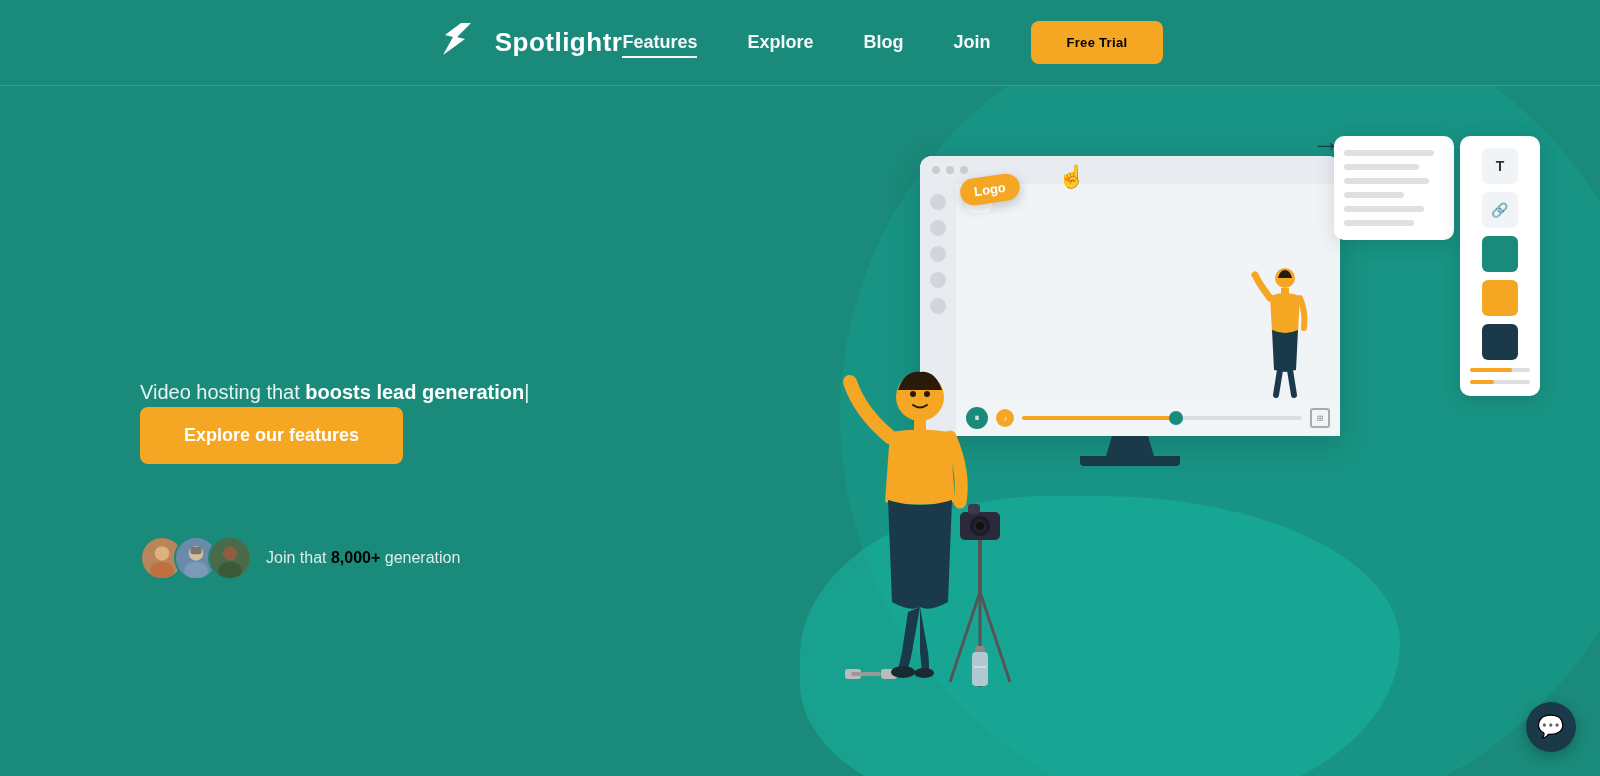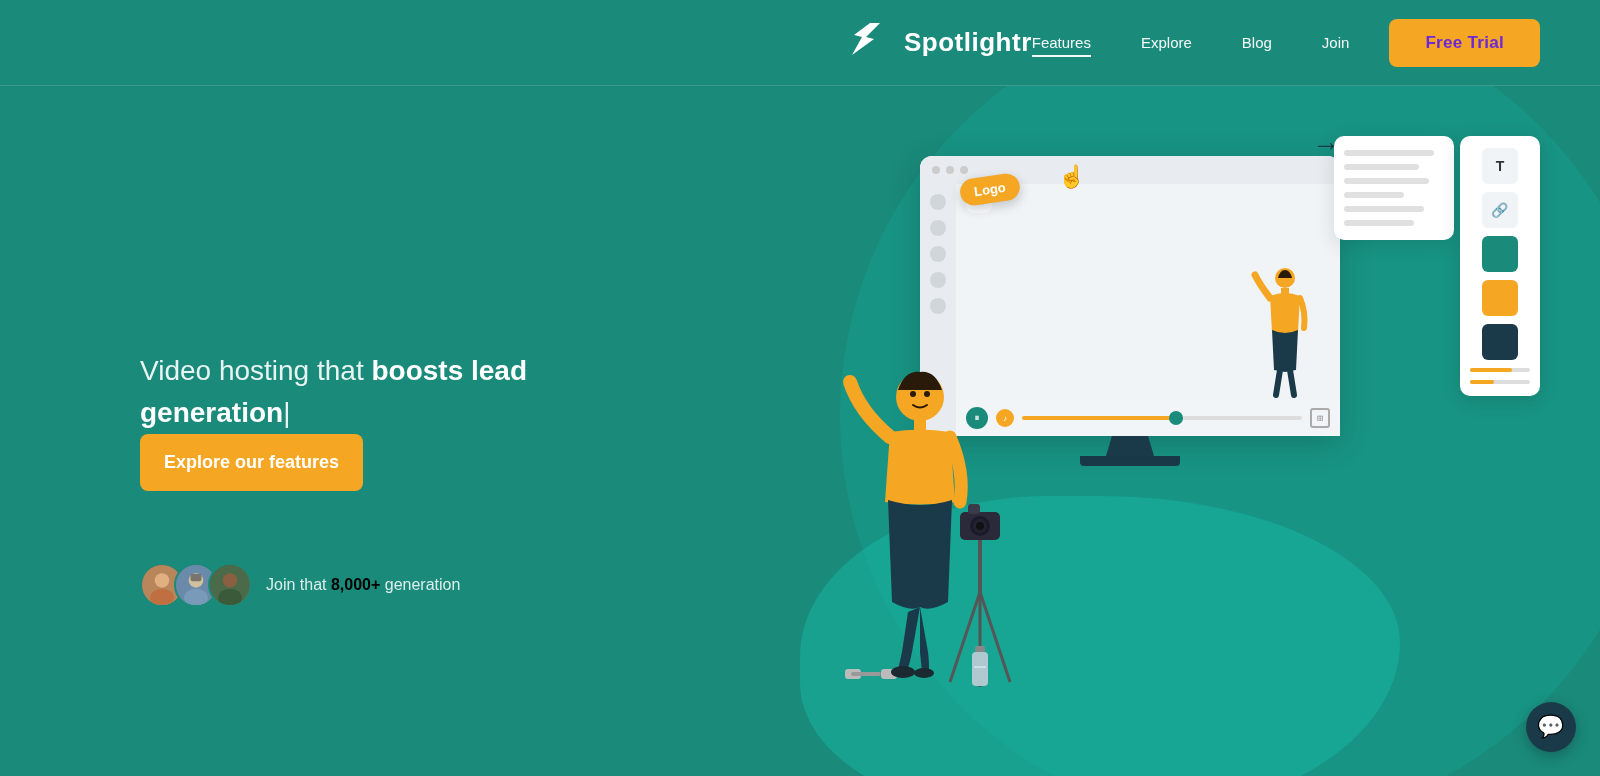"Spotlightr" .navbar { justify-content: flex-end -> center }
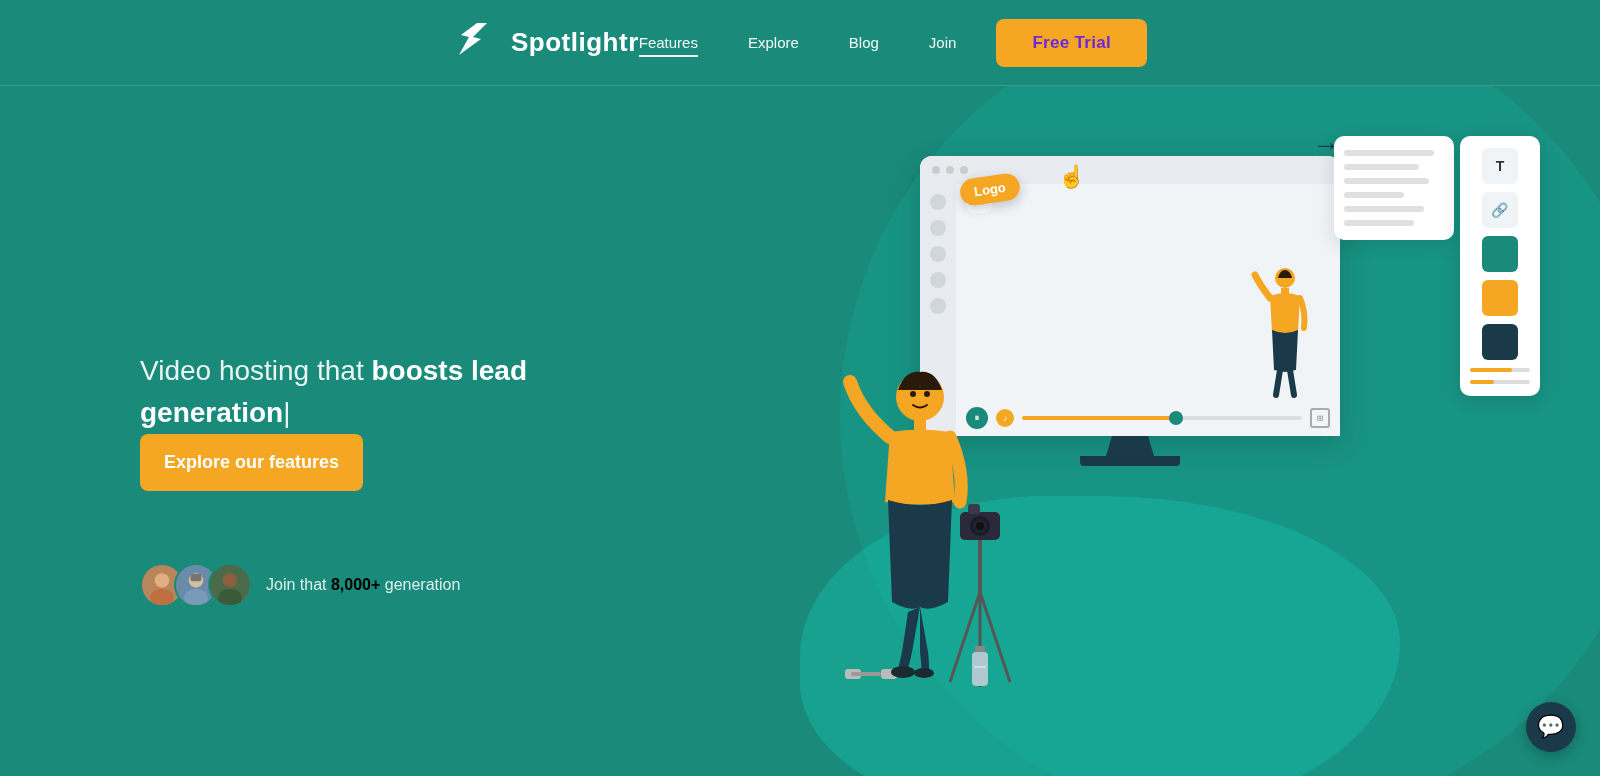"Features" .nav-links li a { font-size: 15px -> 18px; font-weight: 400 -> 700 }
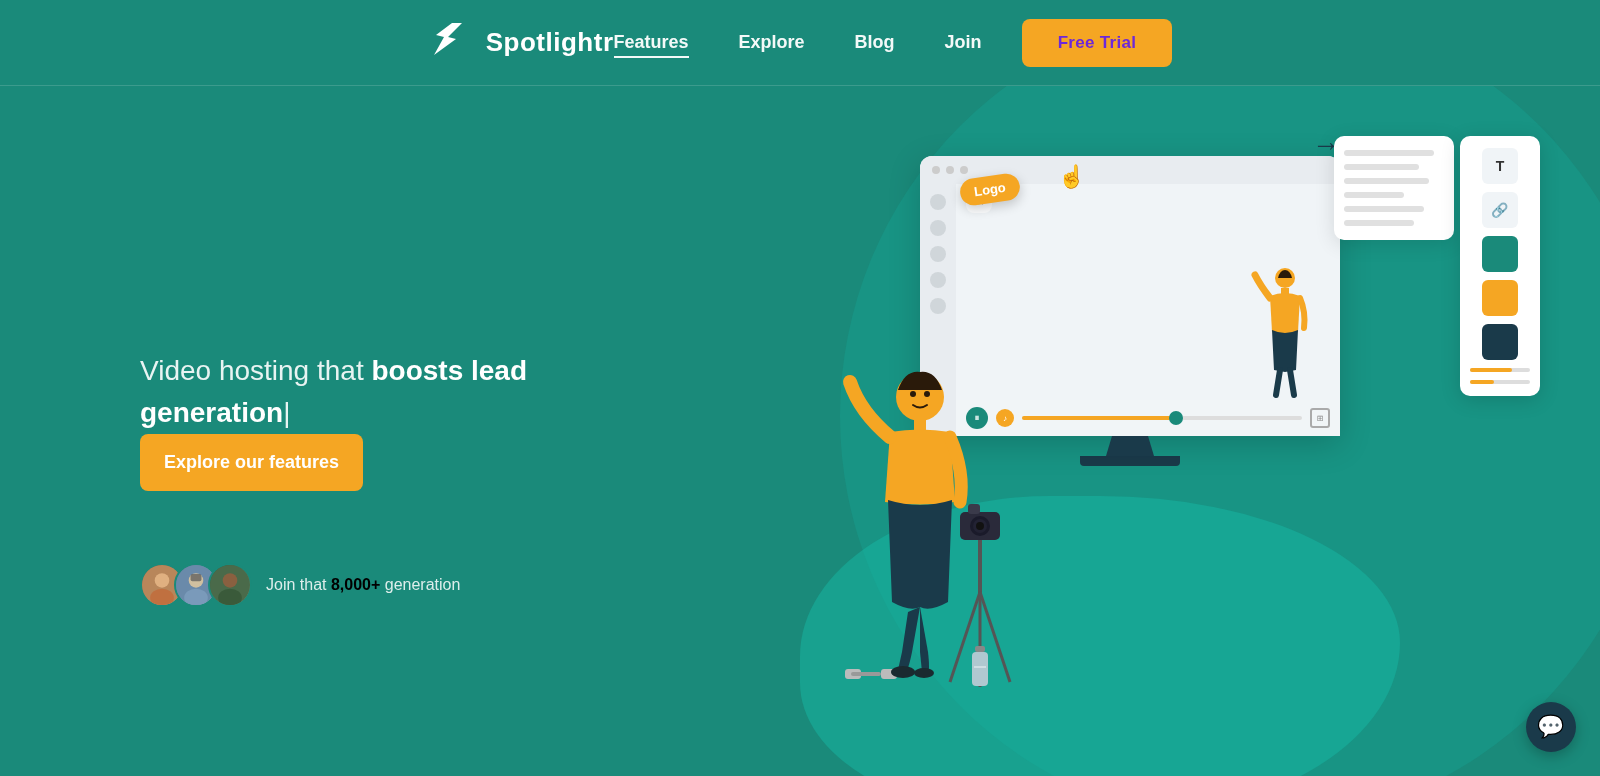"Free Trial" .btn-free-trial { color: #6d28d9 -> #000000; font-size: 17px -> 13px }
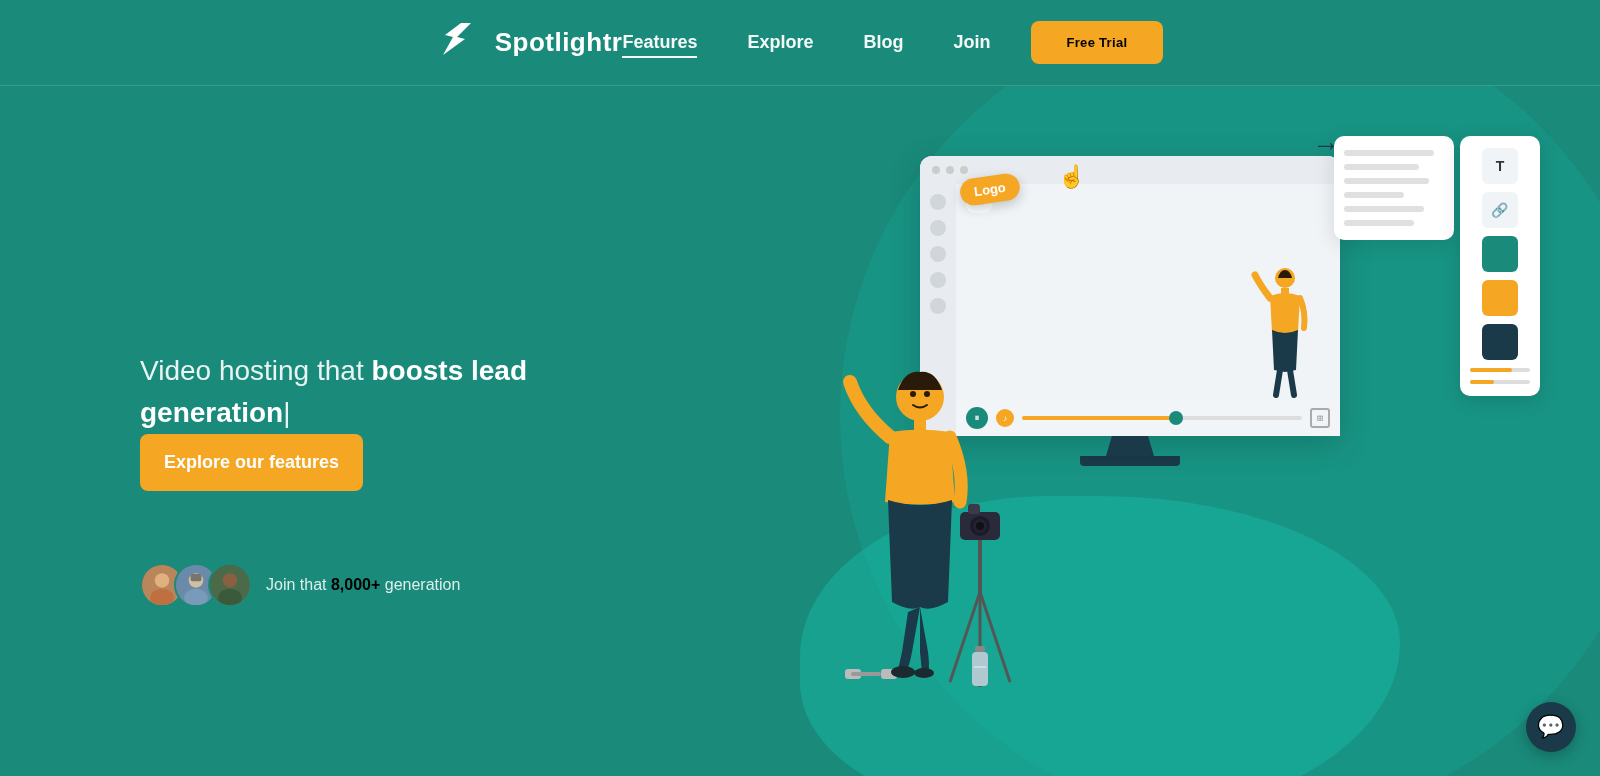"Video hosting that boosts lead" .hero-subtitle { font-size: 28px -> 20px }
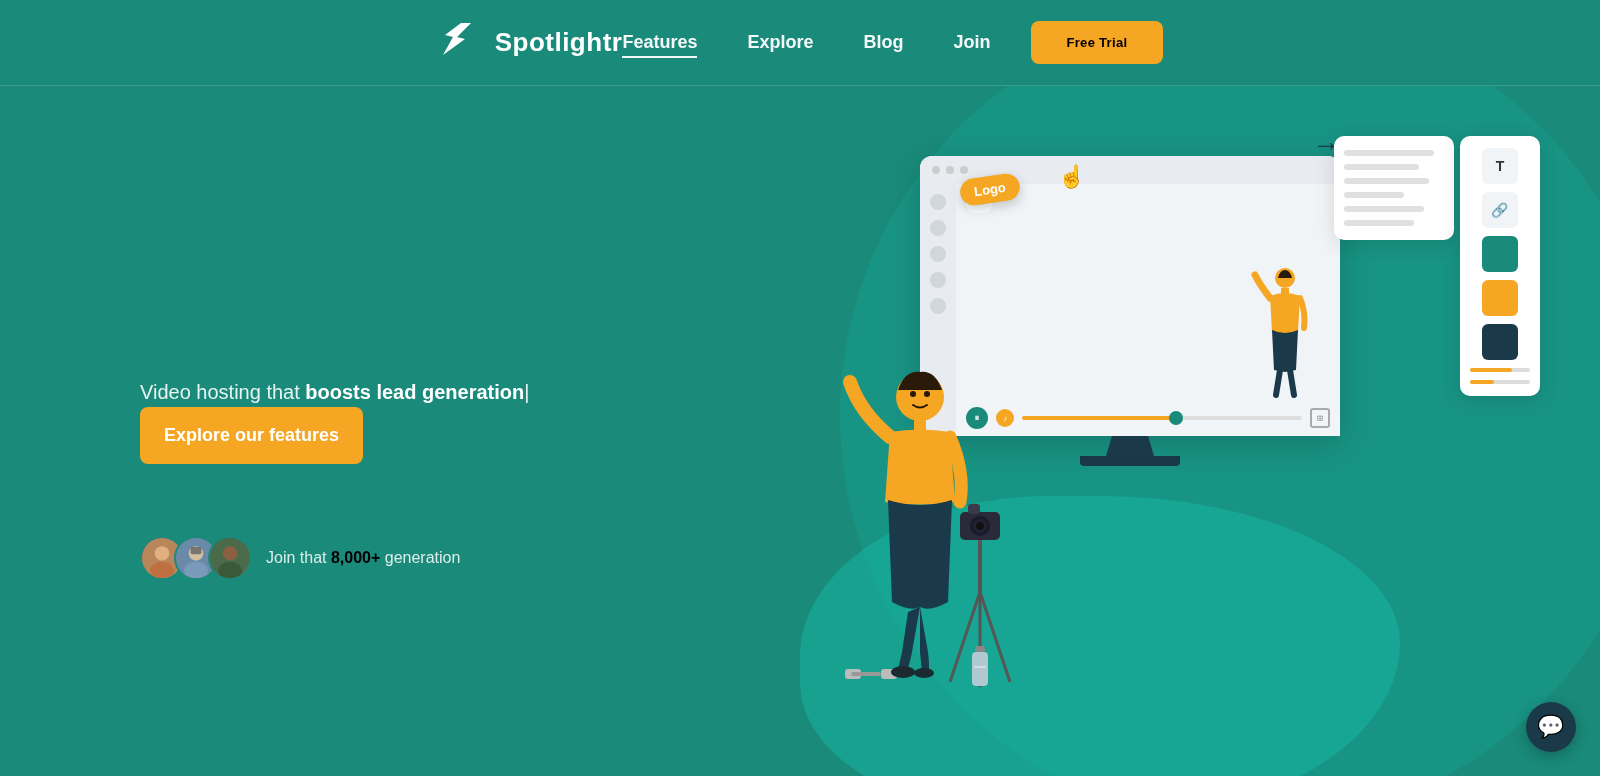"Explore our features" .btn-explore { padding: 18px 24px -> 18px 44px }
